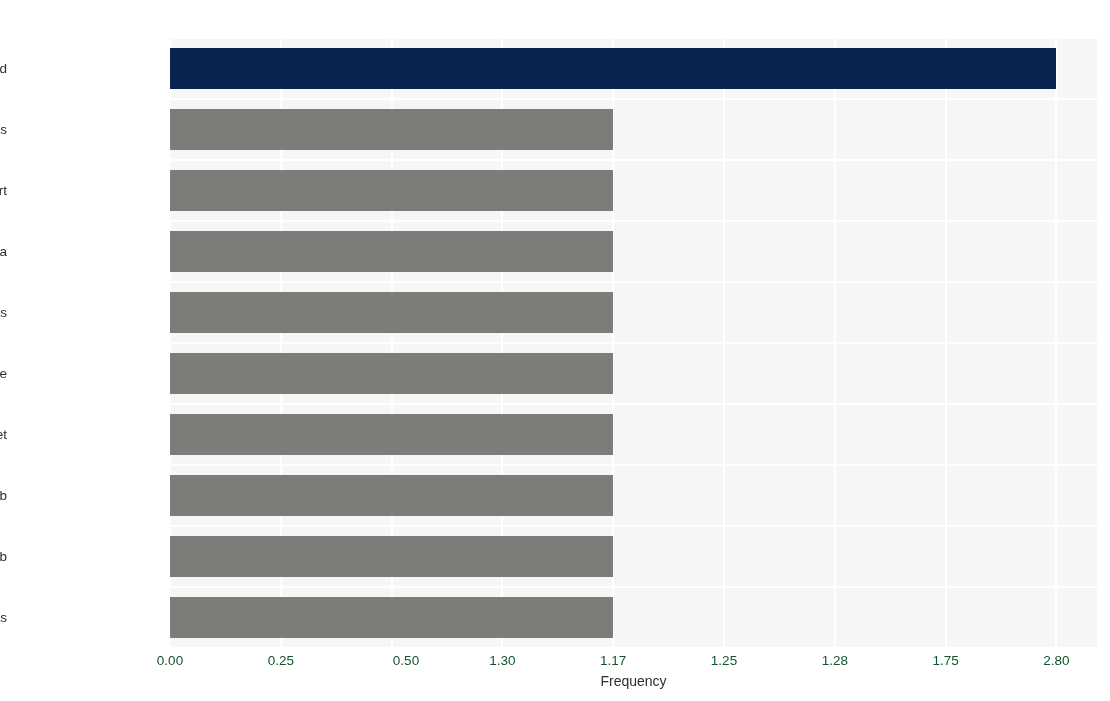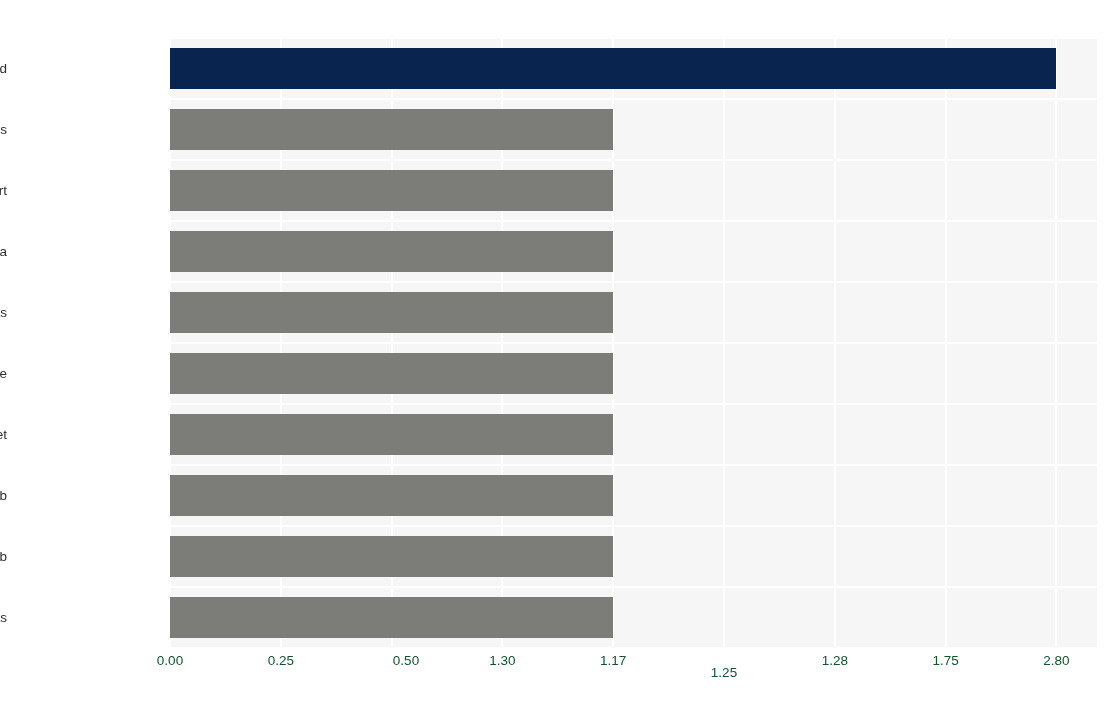"1.25" div.xtick-label { margin-top: 12px -> none }
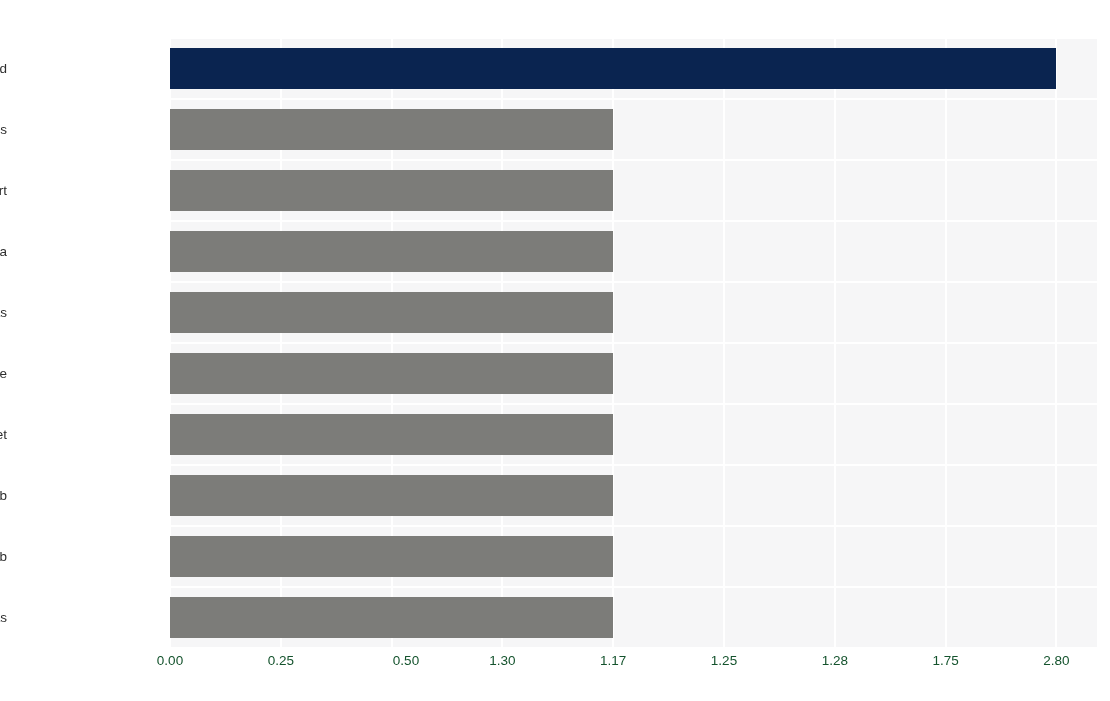"Frequency" div { html: none -> <div>Frequency</div> }
